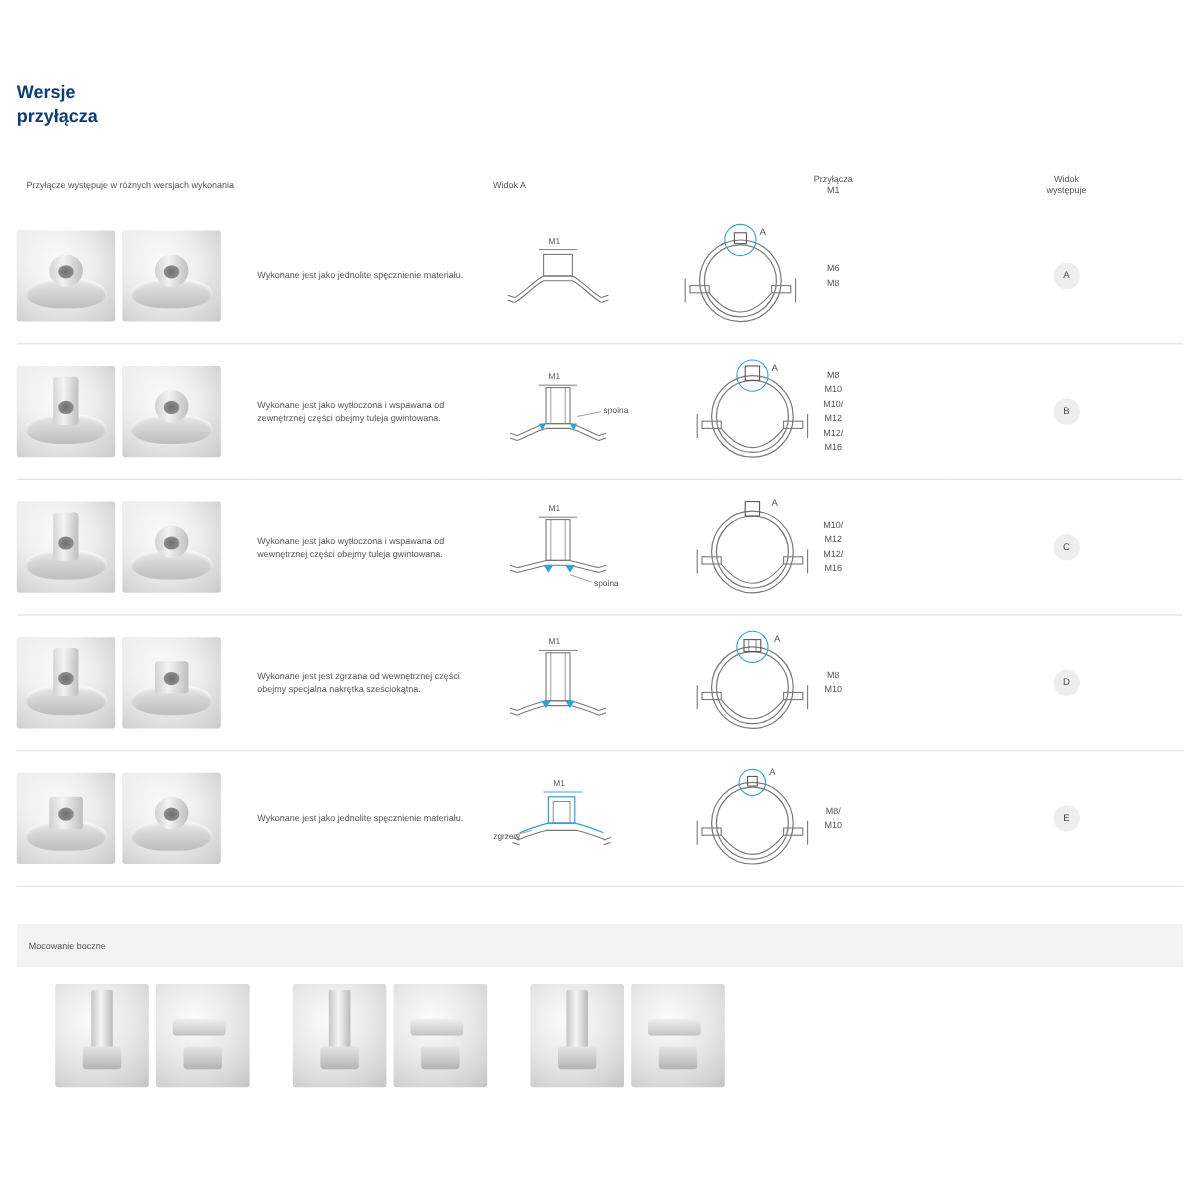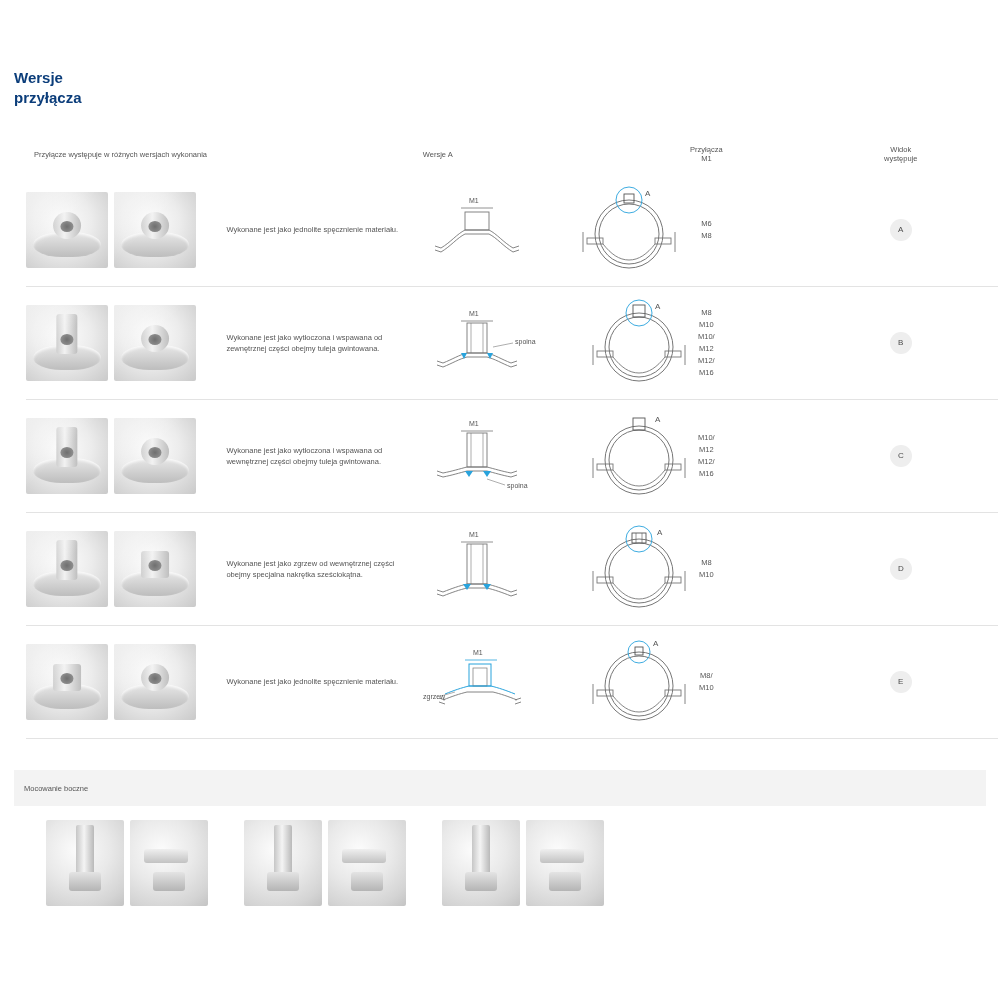"Przyłącze występuje w różnych wersjach" table.spec { left: 26px -> 14px }
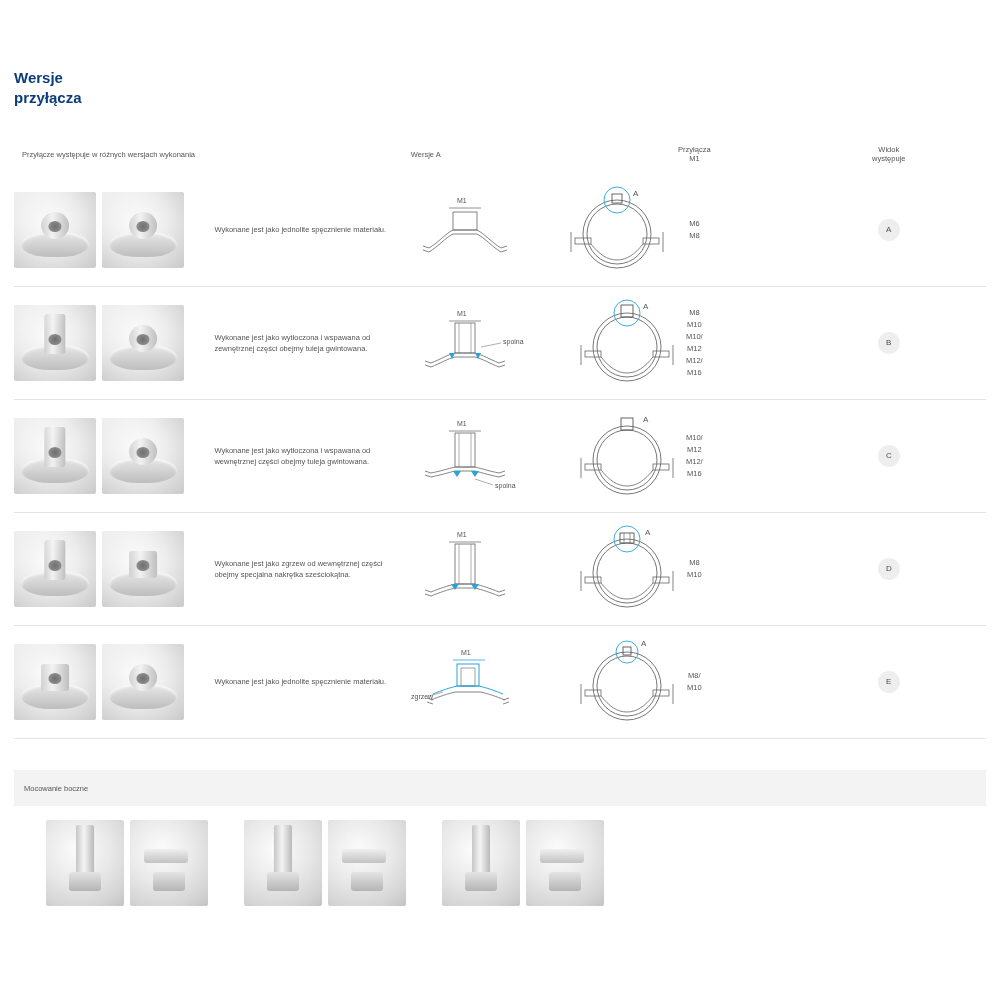"Wersje A" th { text: Wersje -> Widok }
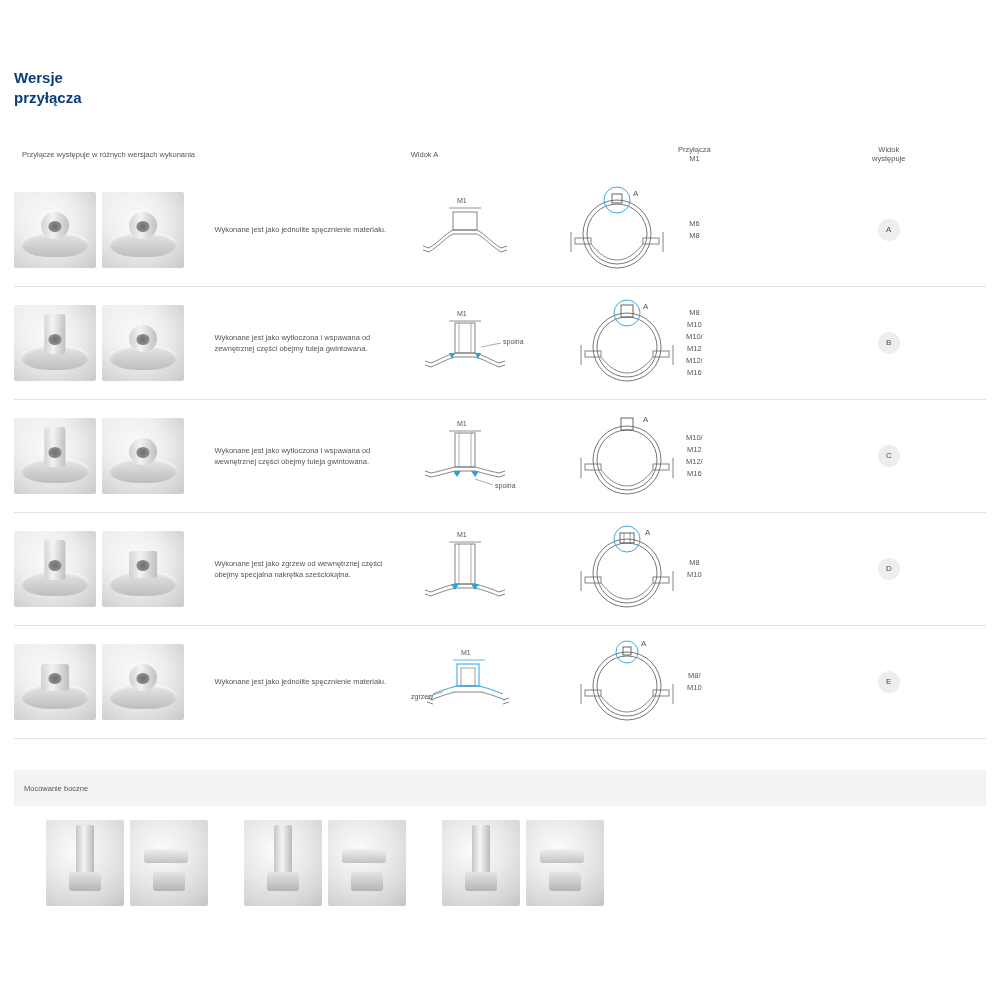"Wykonane jest jako zgrzew od" td.desc { text: jako zgrzew -> jest zgrzana }
